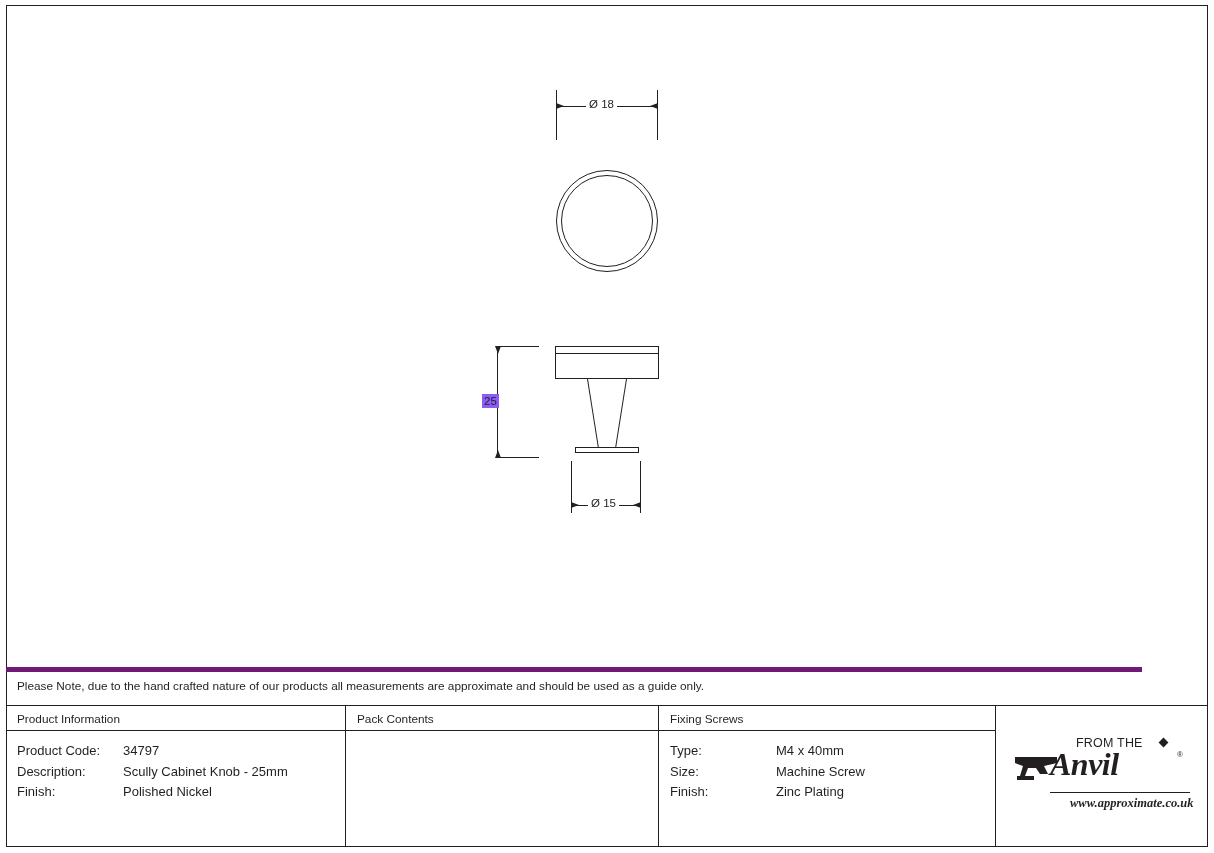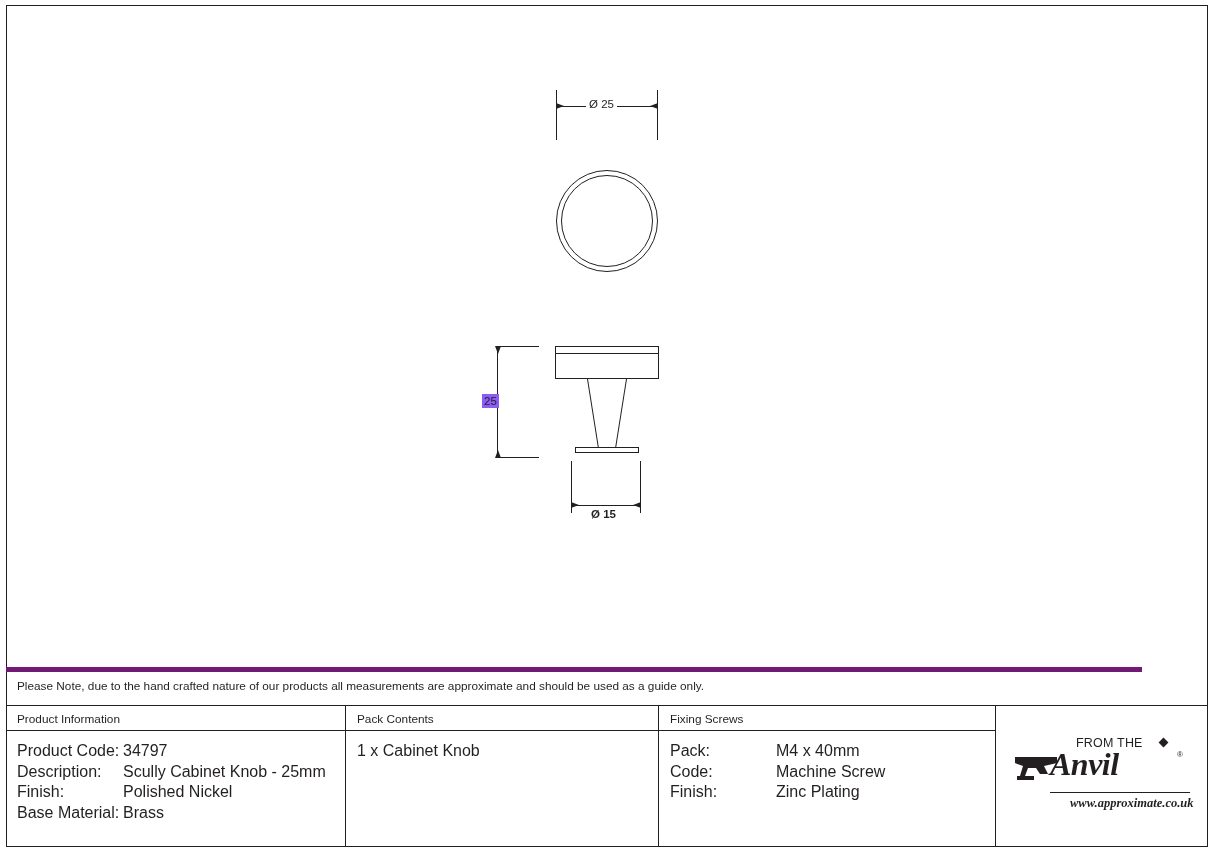"Ø 25" div.dim-label { text: 25 -> 18 }
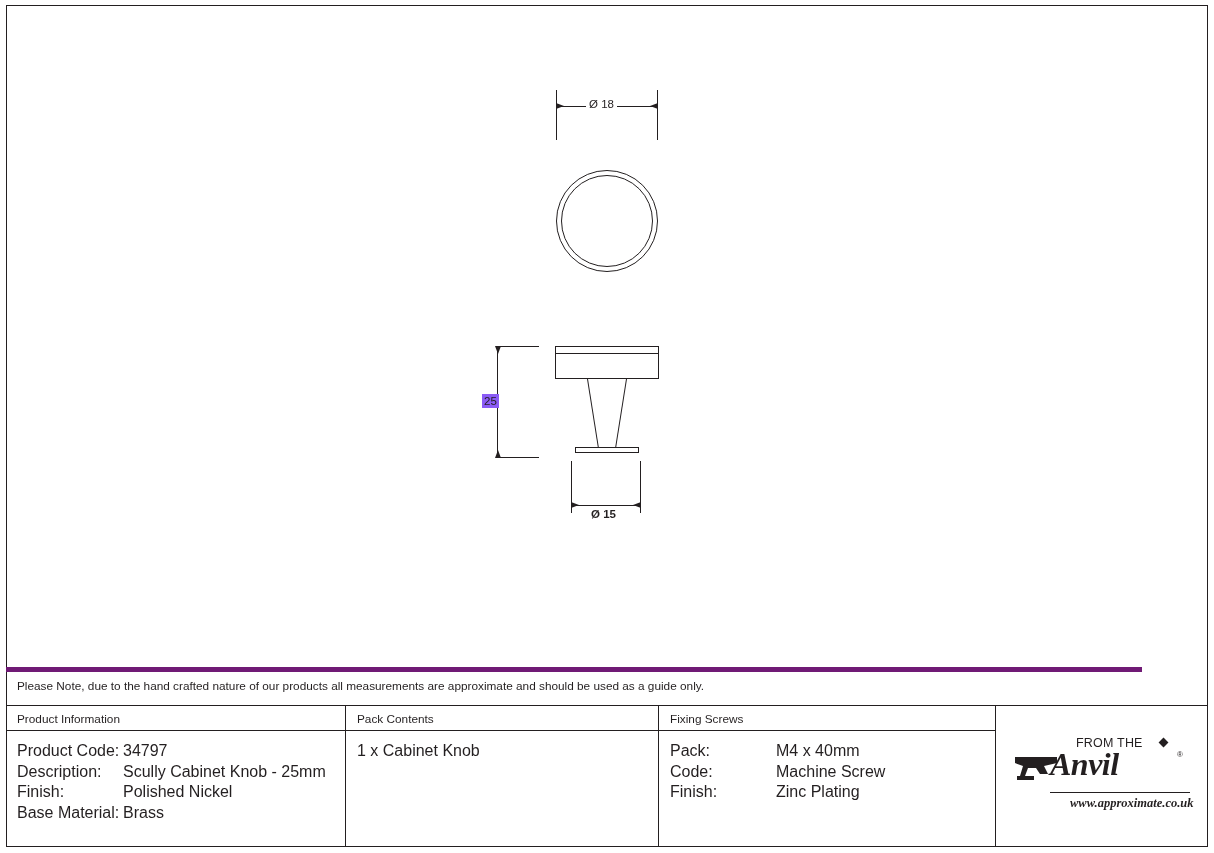"Ø 15" div.dim-label { font-weight: bold -> none; top: 508px -> 497px }
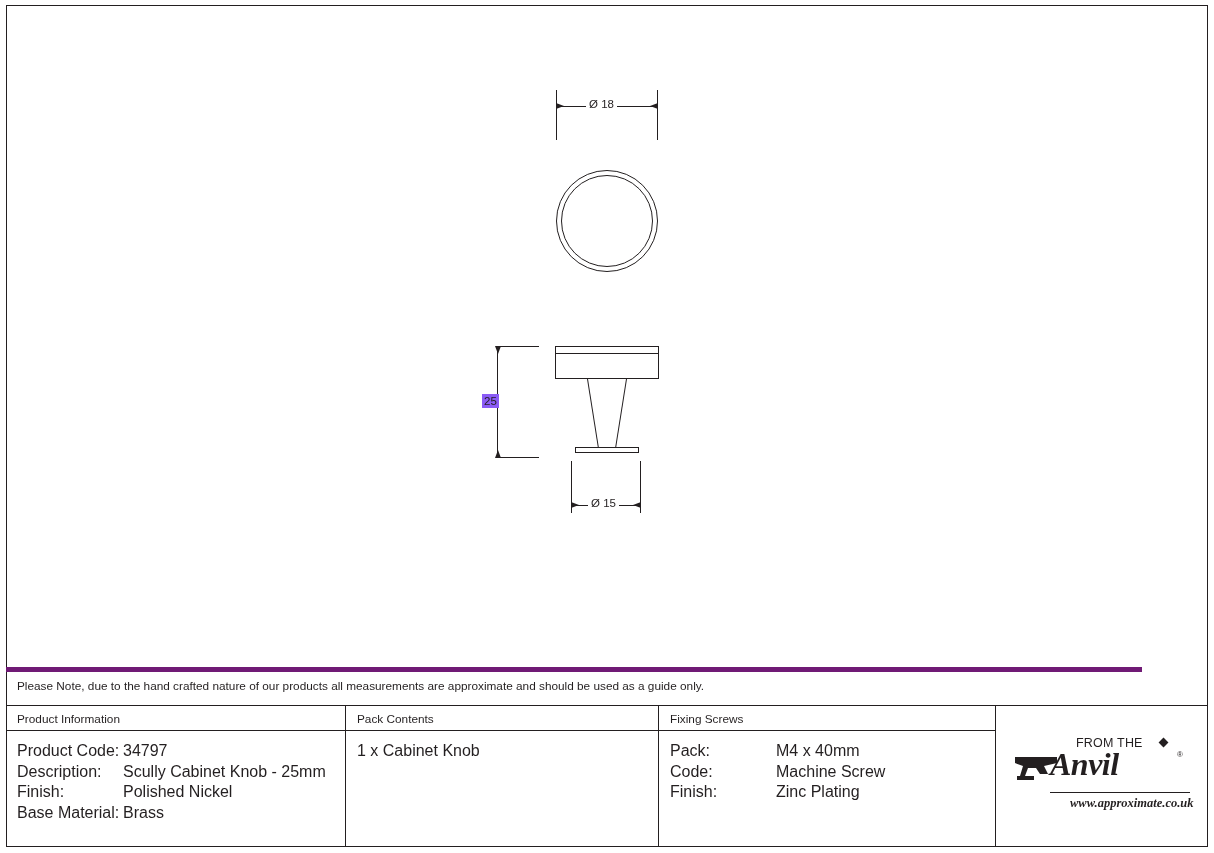"Product Code:" .col-body { font-size: 16px -> 13px }
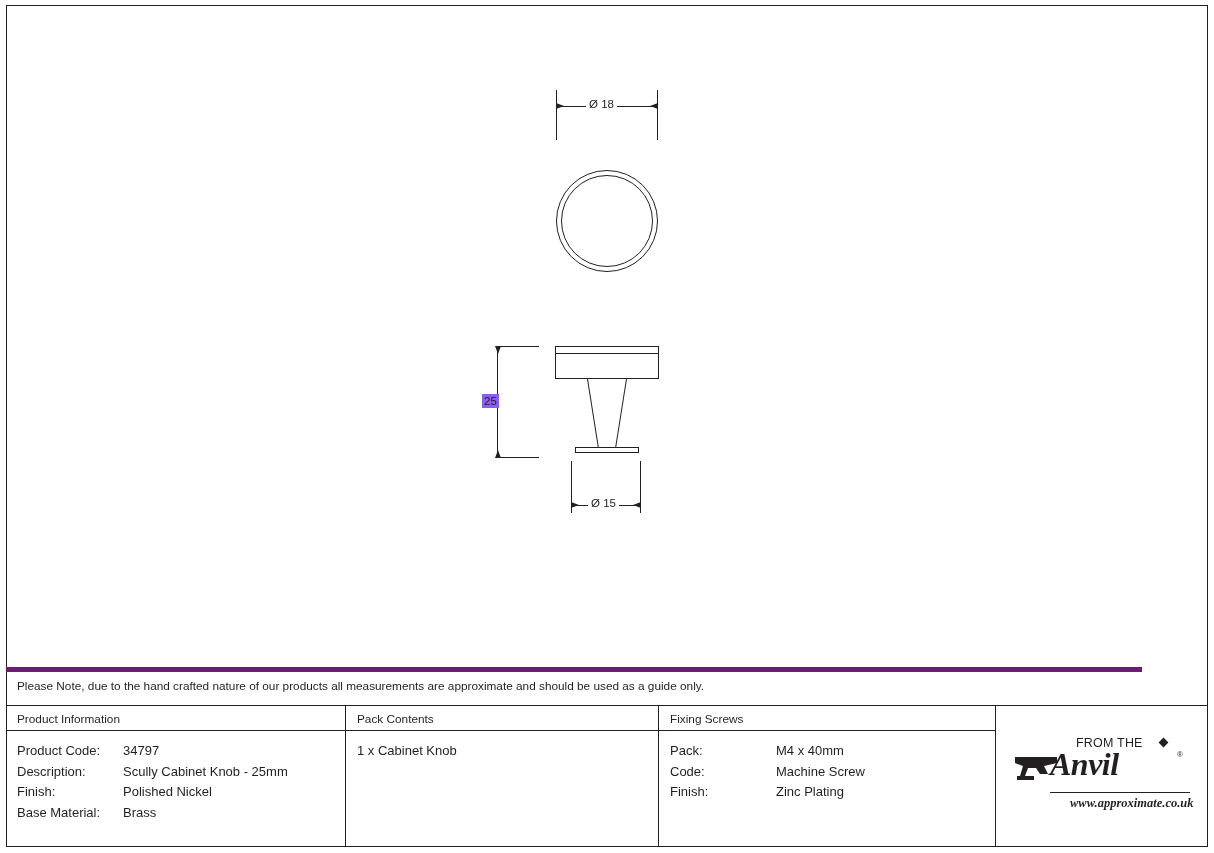"1 x Cabinet Knob" div.pack-line { html: <div>1 x Cabinet Knob</div> -> none }
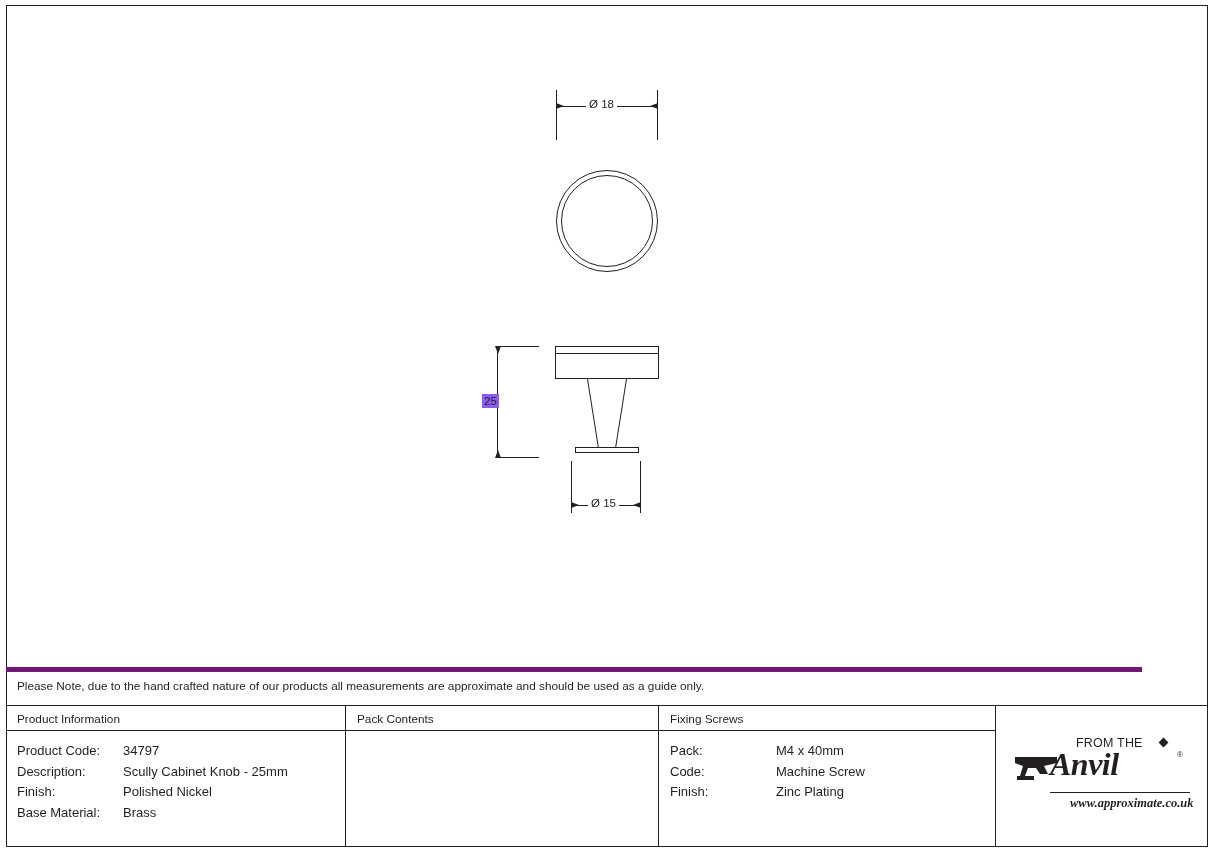"Pack:" div.k { text: Pack -> Type }
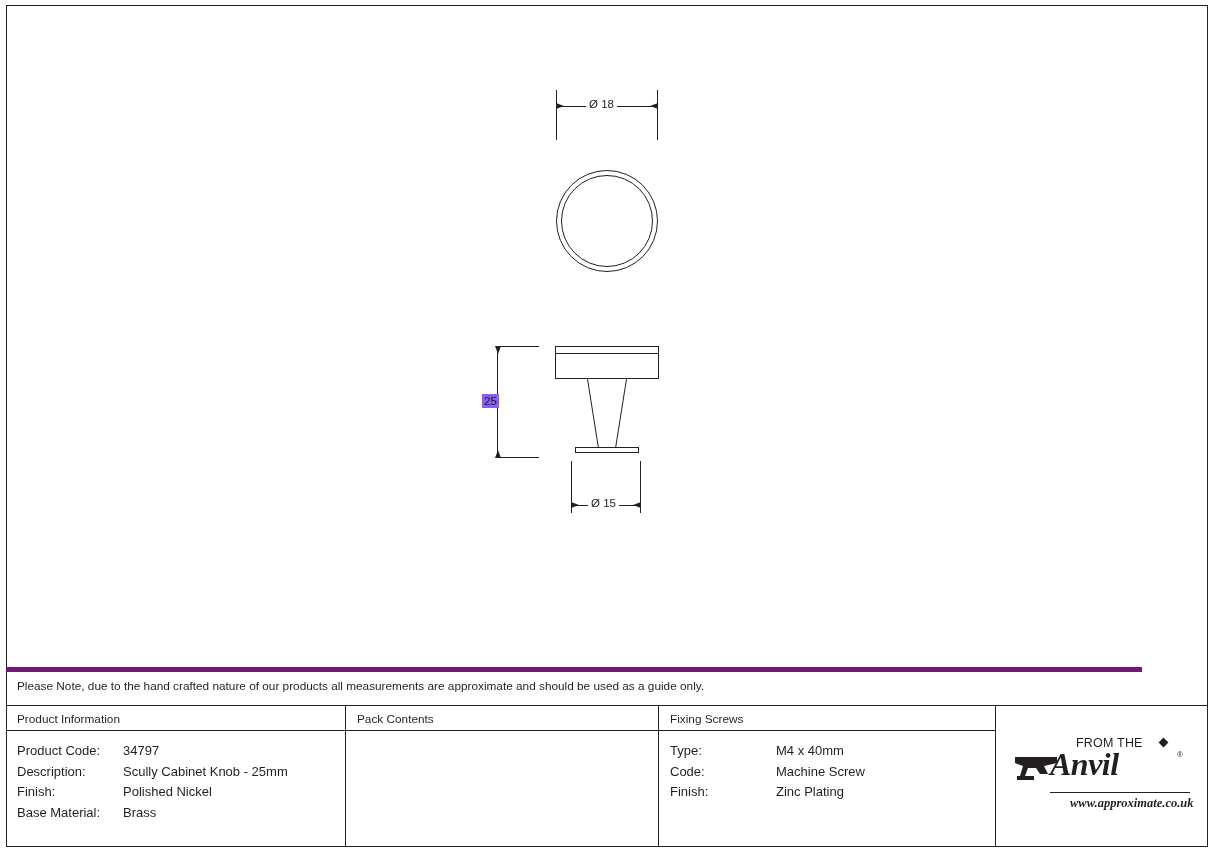"Code:" div.k { text: Code -> Size }
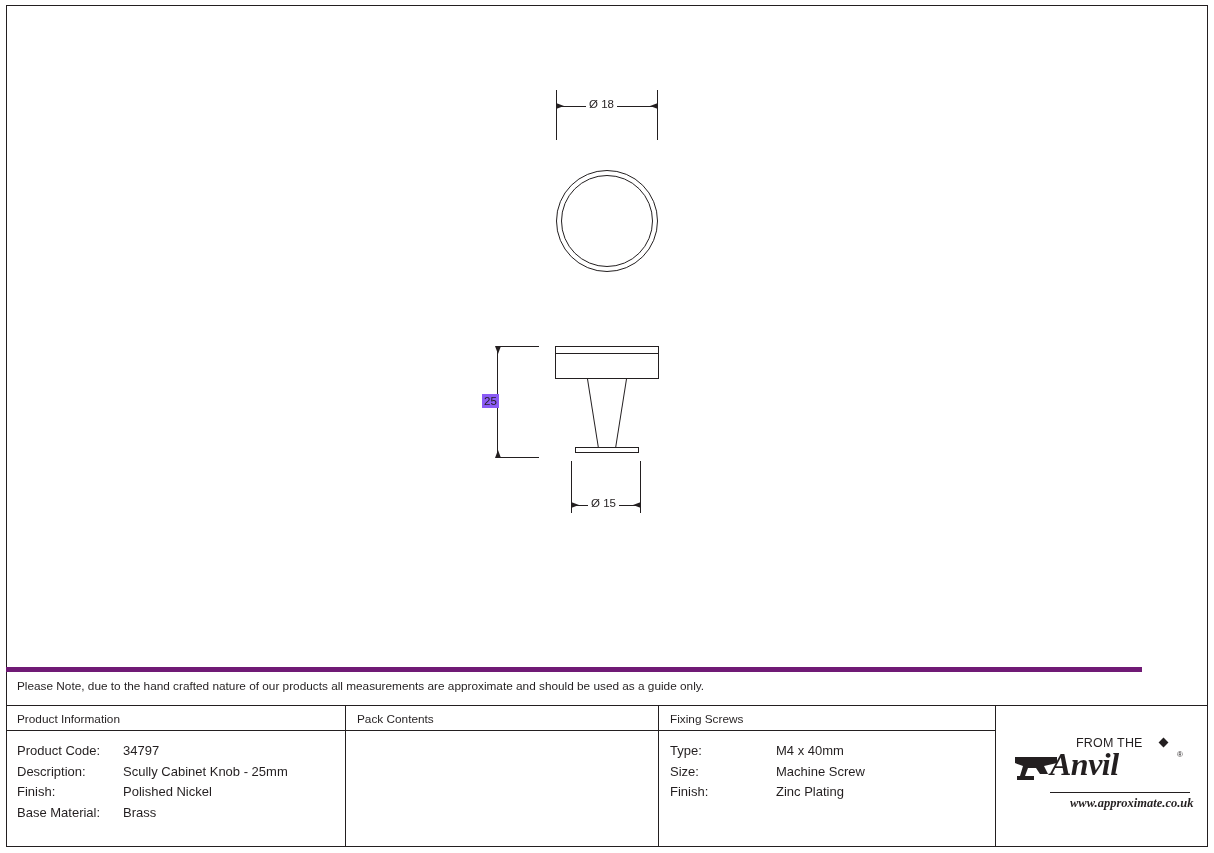"Base Material:" div.kv { html: <div> <div>Base Material:</div> <div>Brass</div> </div> -> none }
